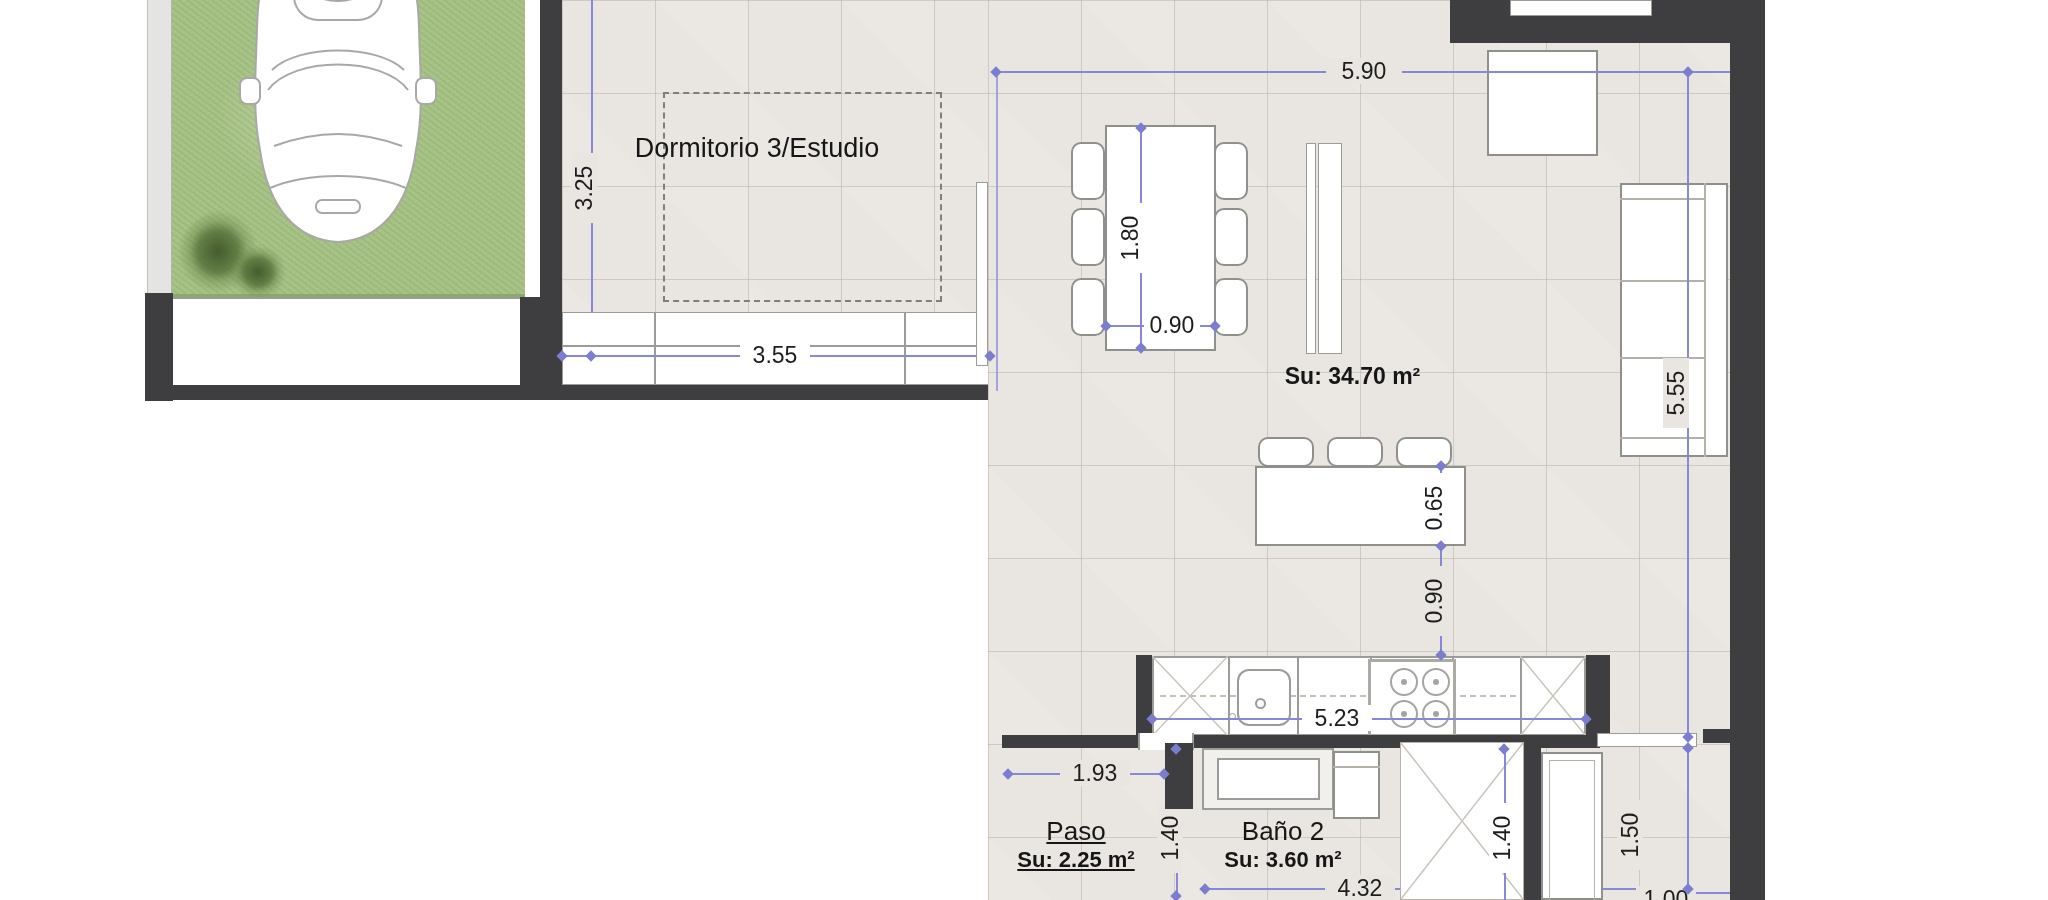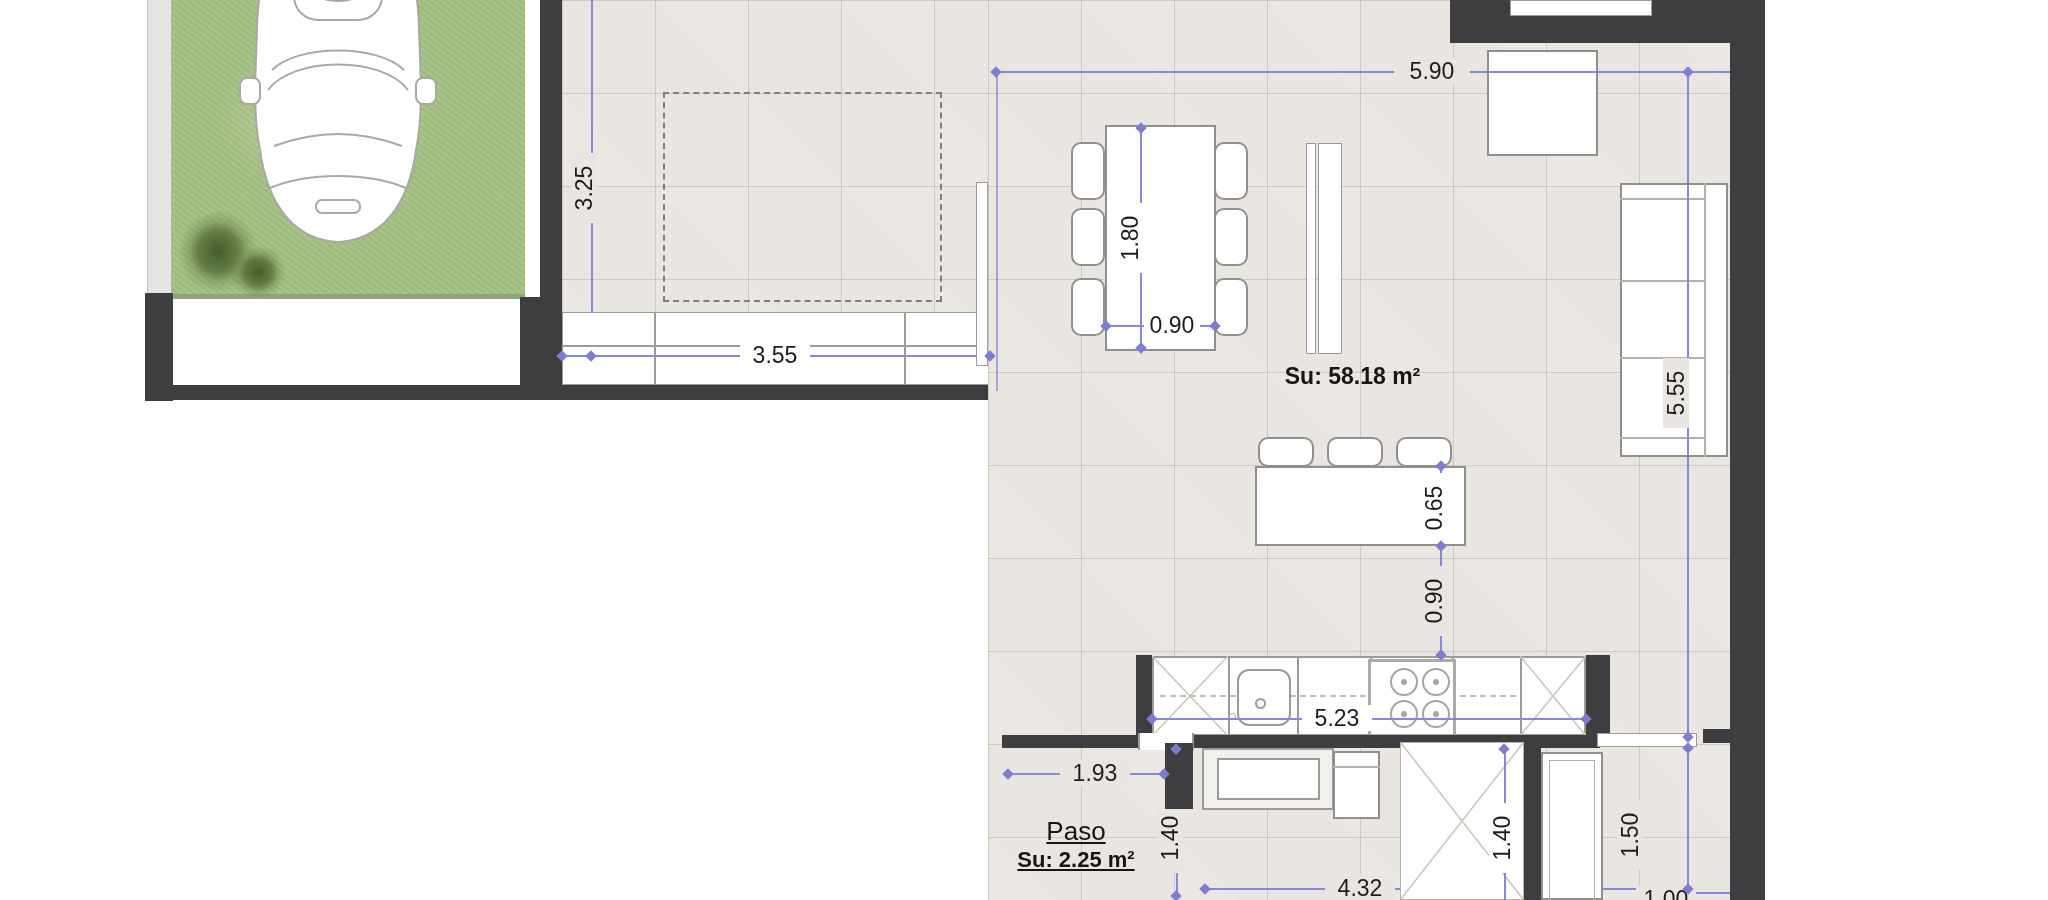"5.90" div.dim { left: 1394px -> 1326px }
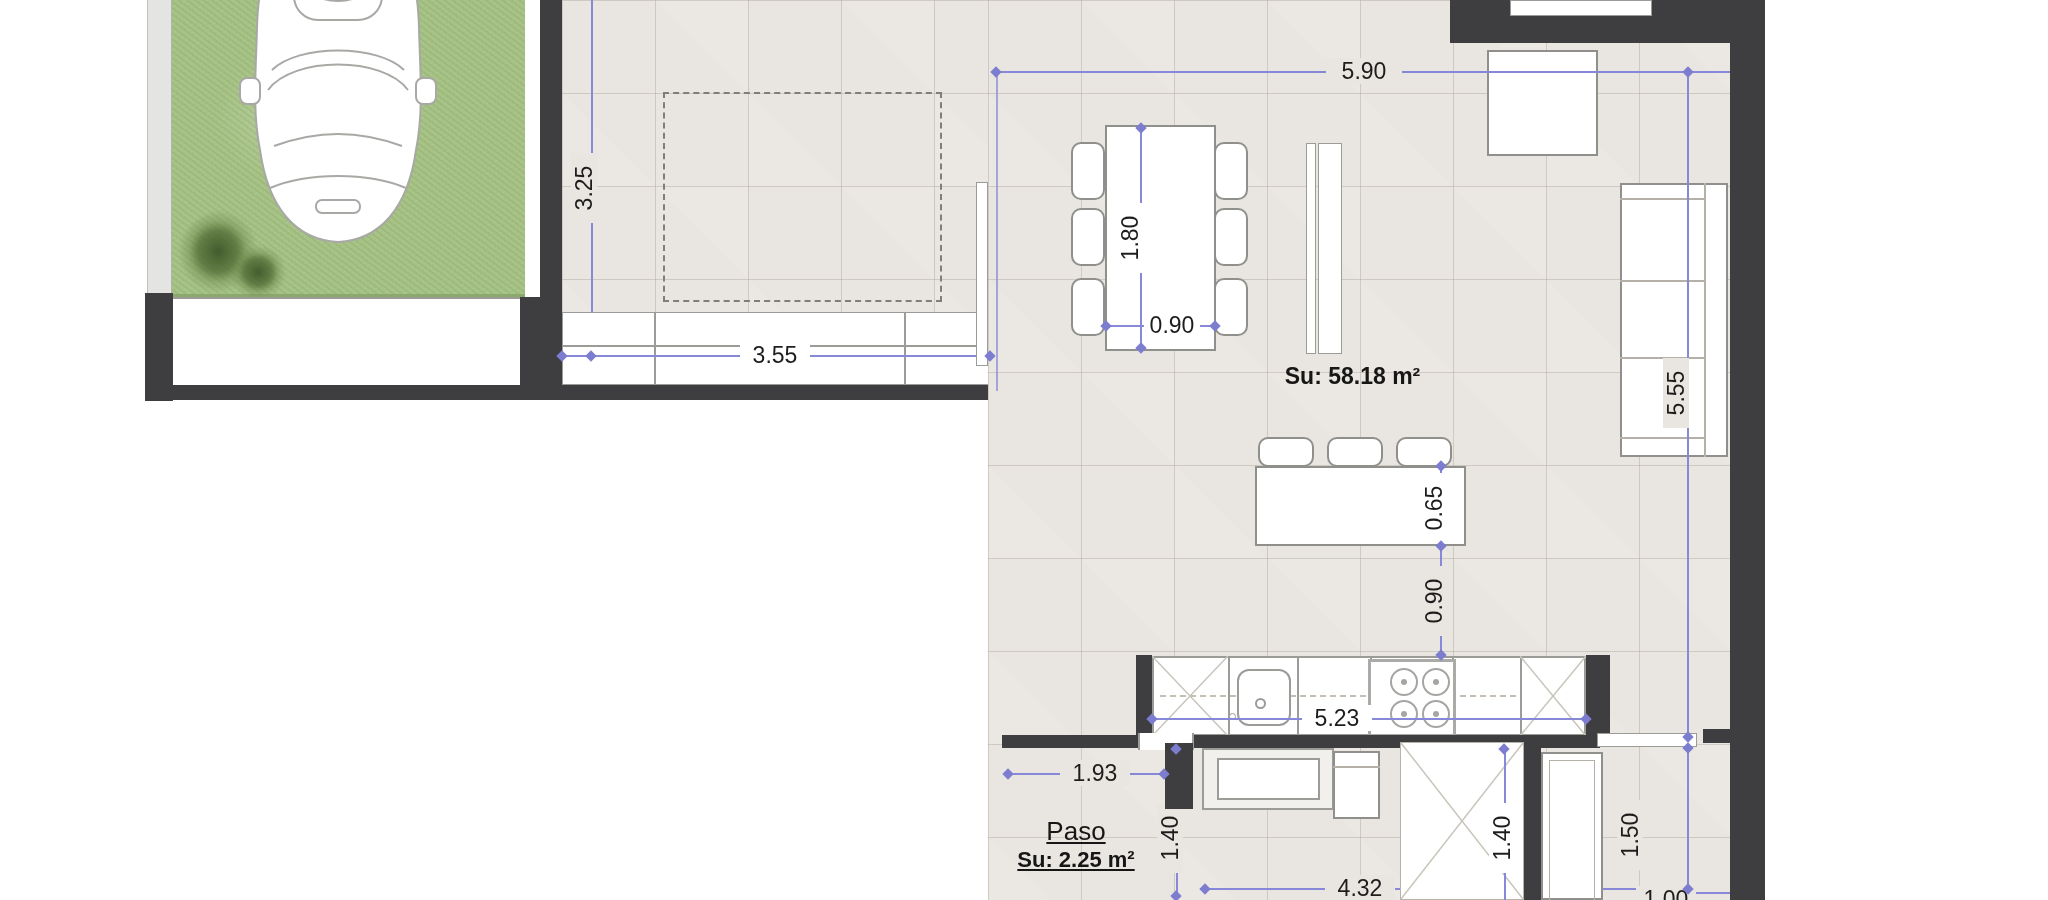"Dormitorio 3/Estudio" div.rname { html: none -> <div>Dormitorio 3/Estudio</div> }
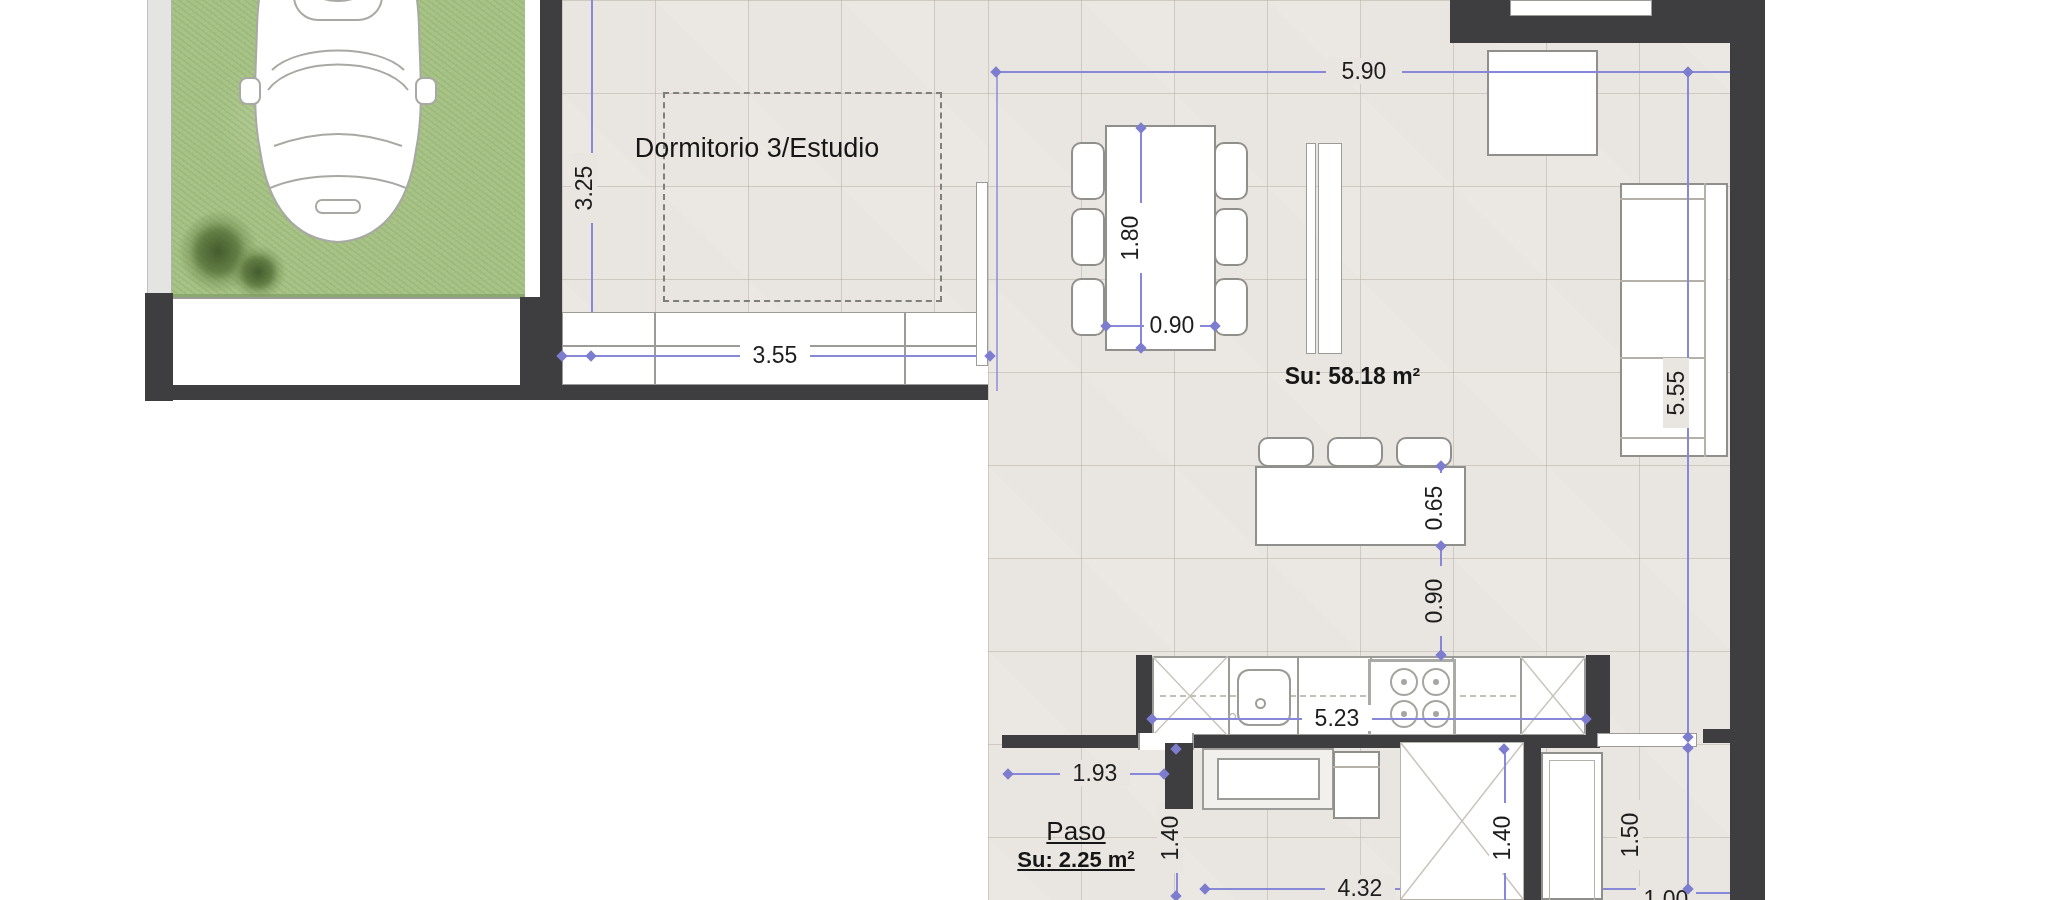"Su: 58.18 m²" div.rarea { text: 58.18 -> 34.70 }
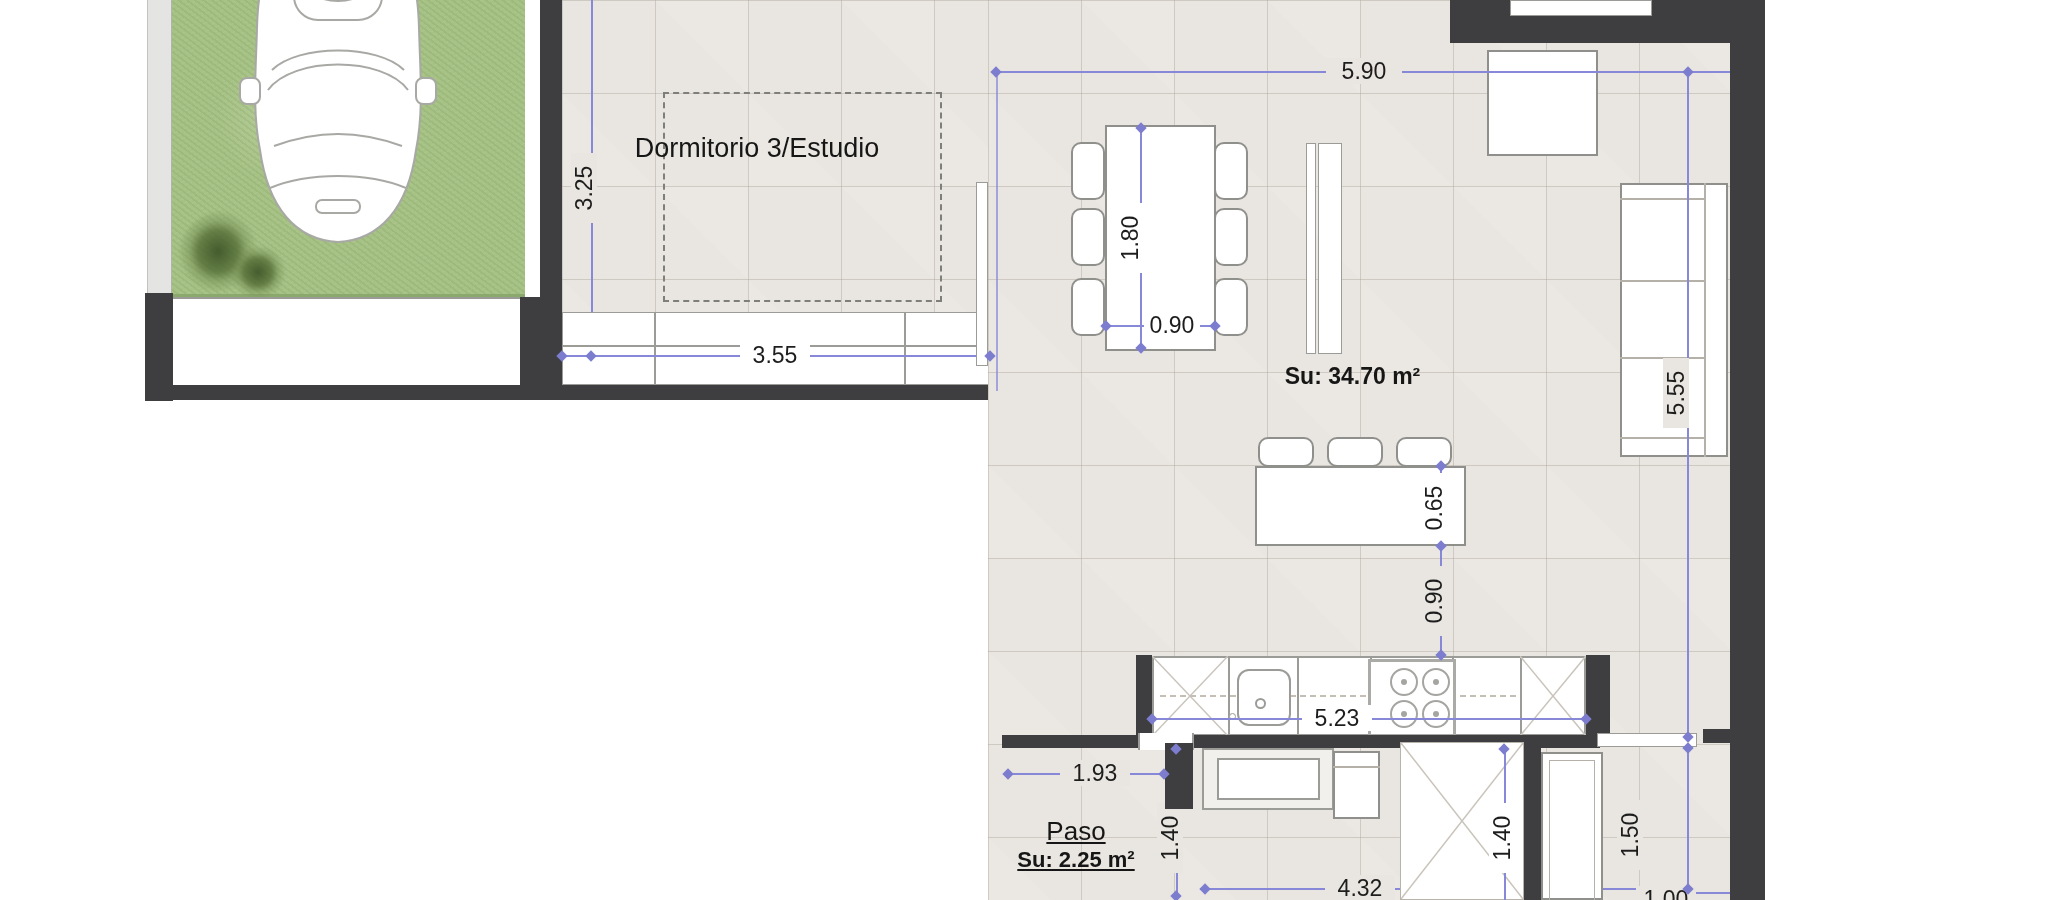"Baño 2" div.room-label { html: none -> <div> <div>Baño 2</div> <div>Su: 3.60 m²</div> </div> }
